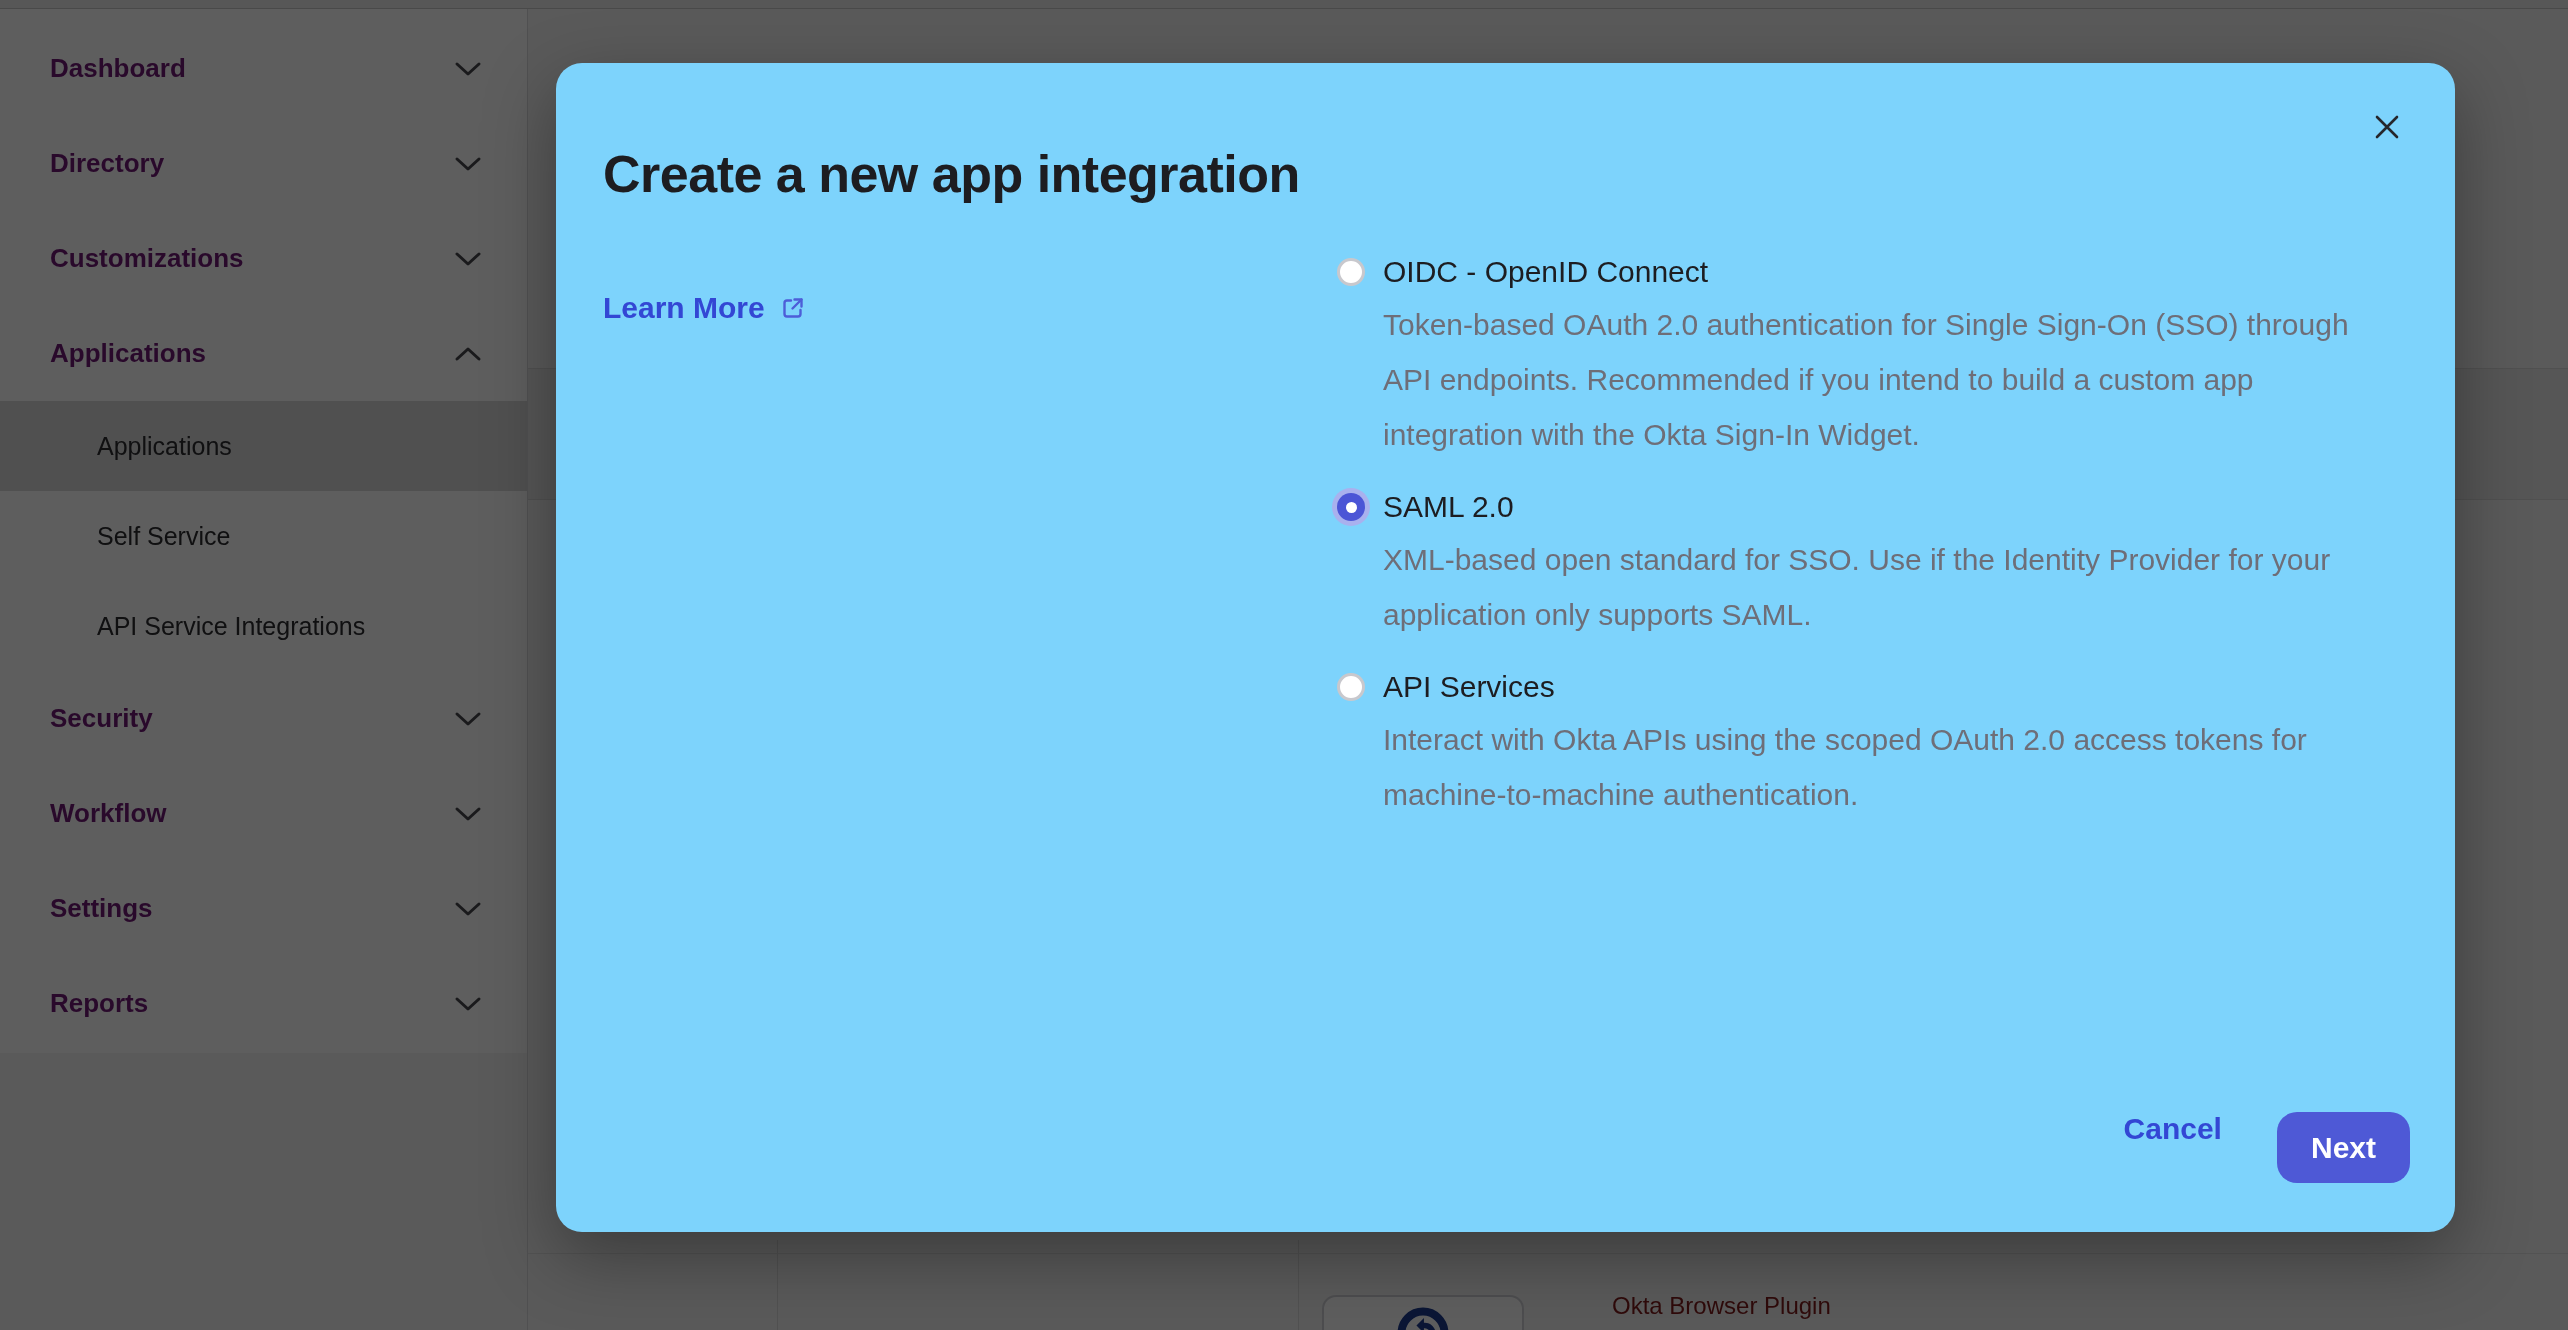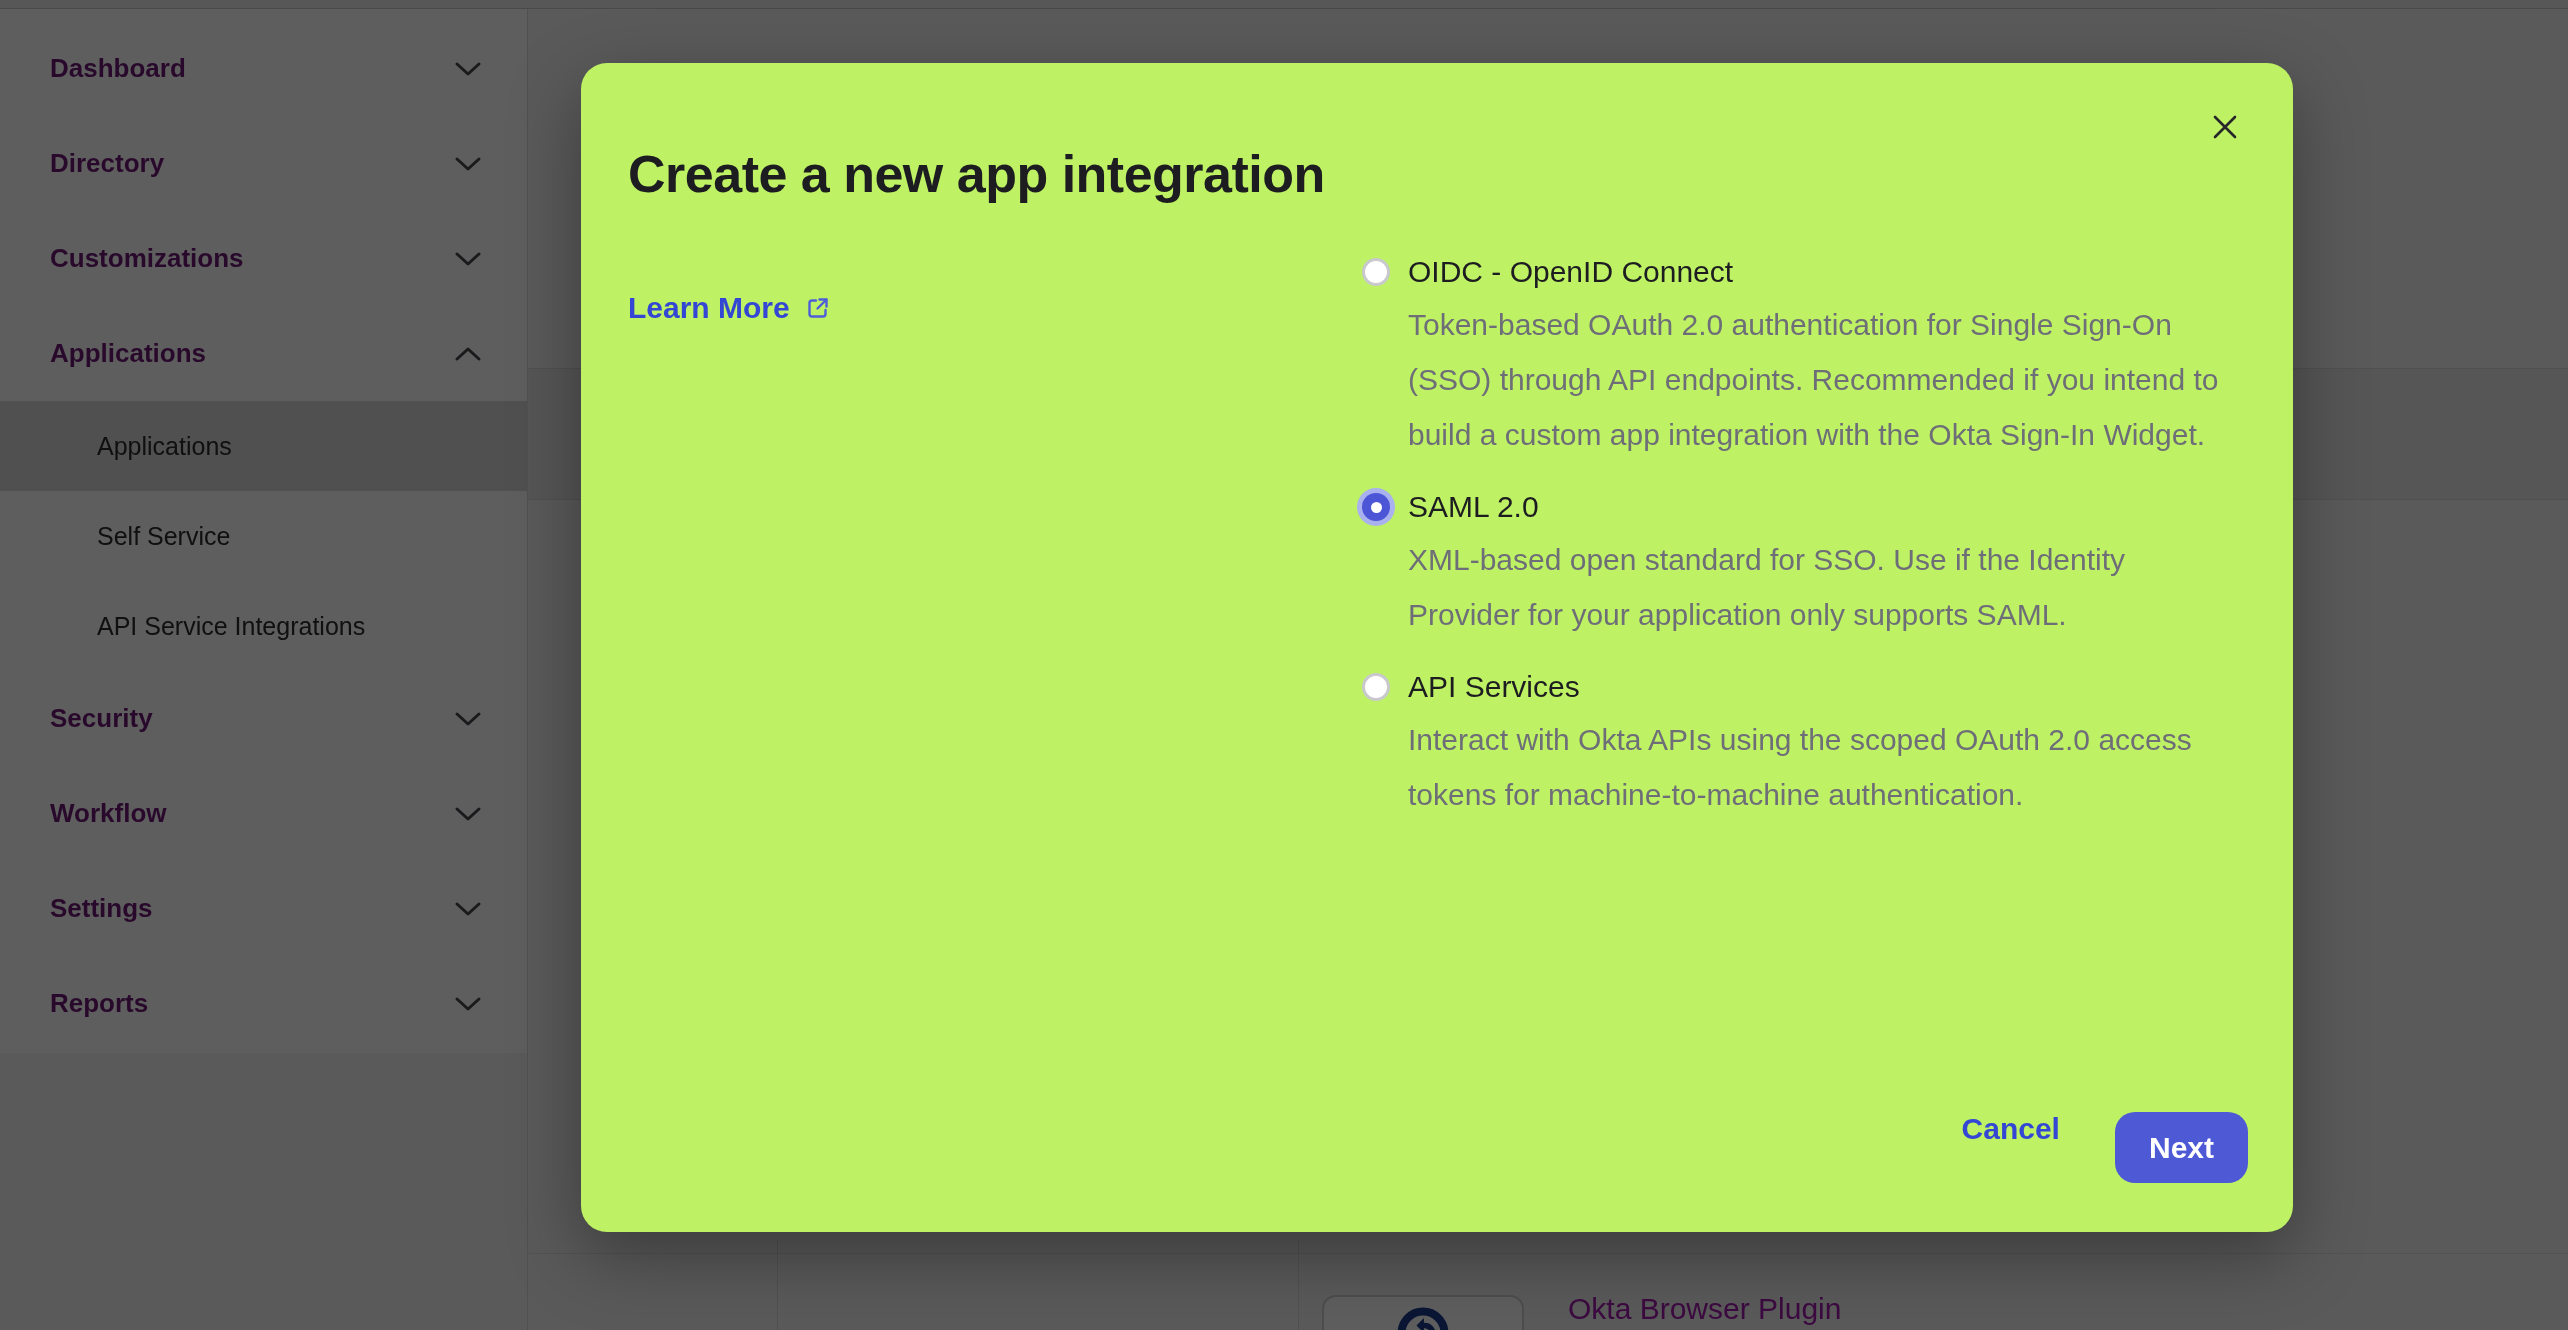"Create a new app integration" .modal { background: #bef264 -> #7dd3fc; left: 581px -> 556px; width: 1712px -> 1899px }
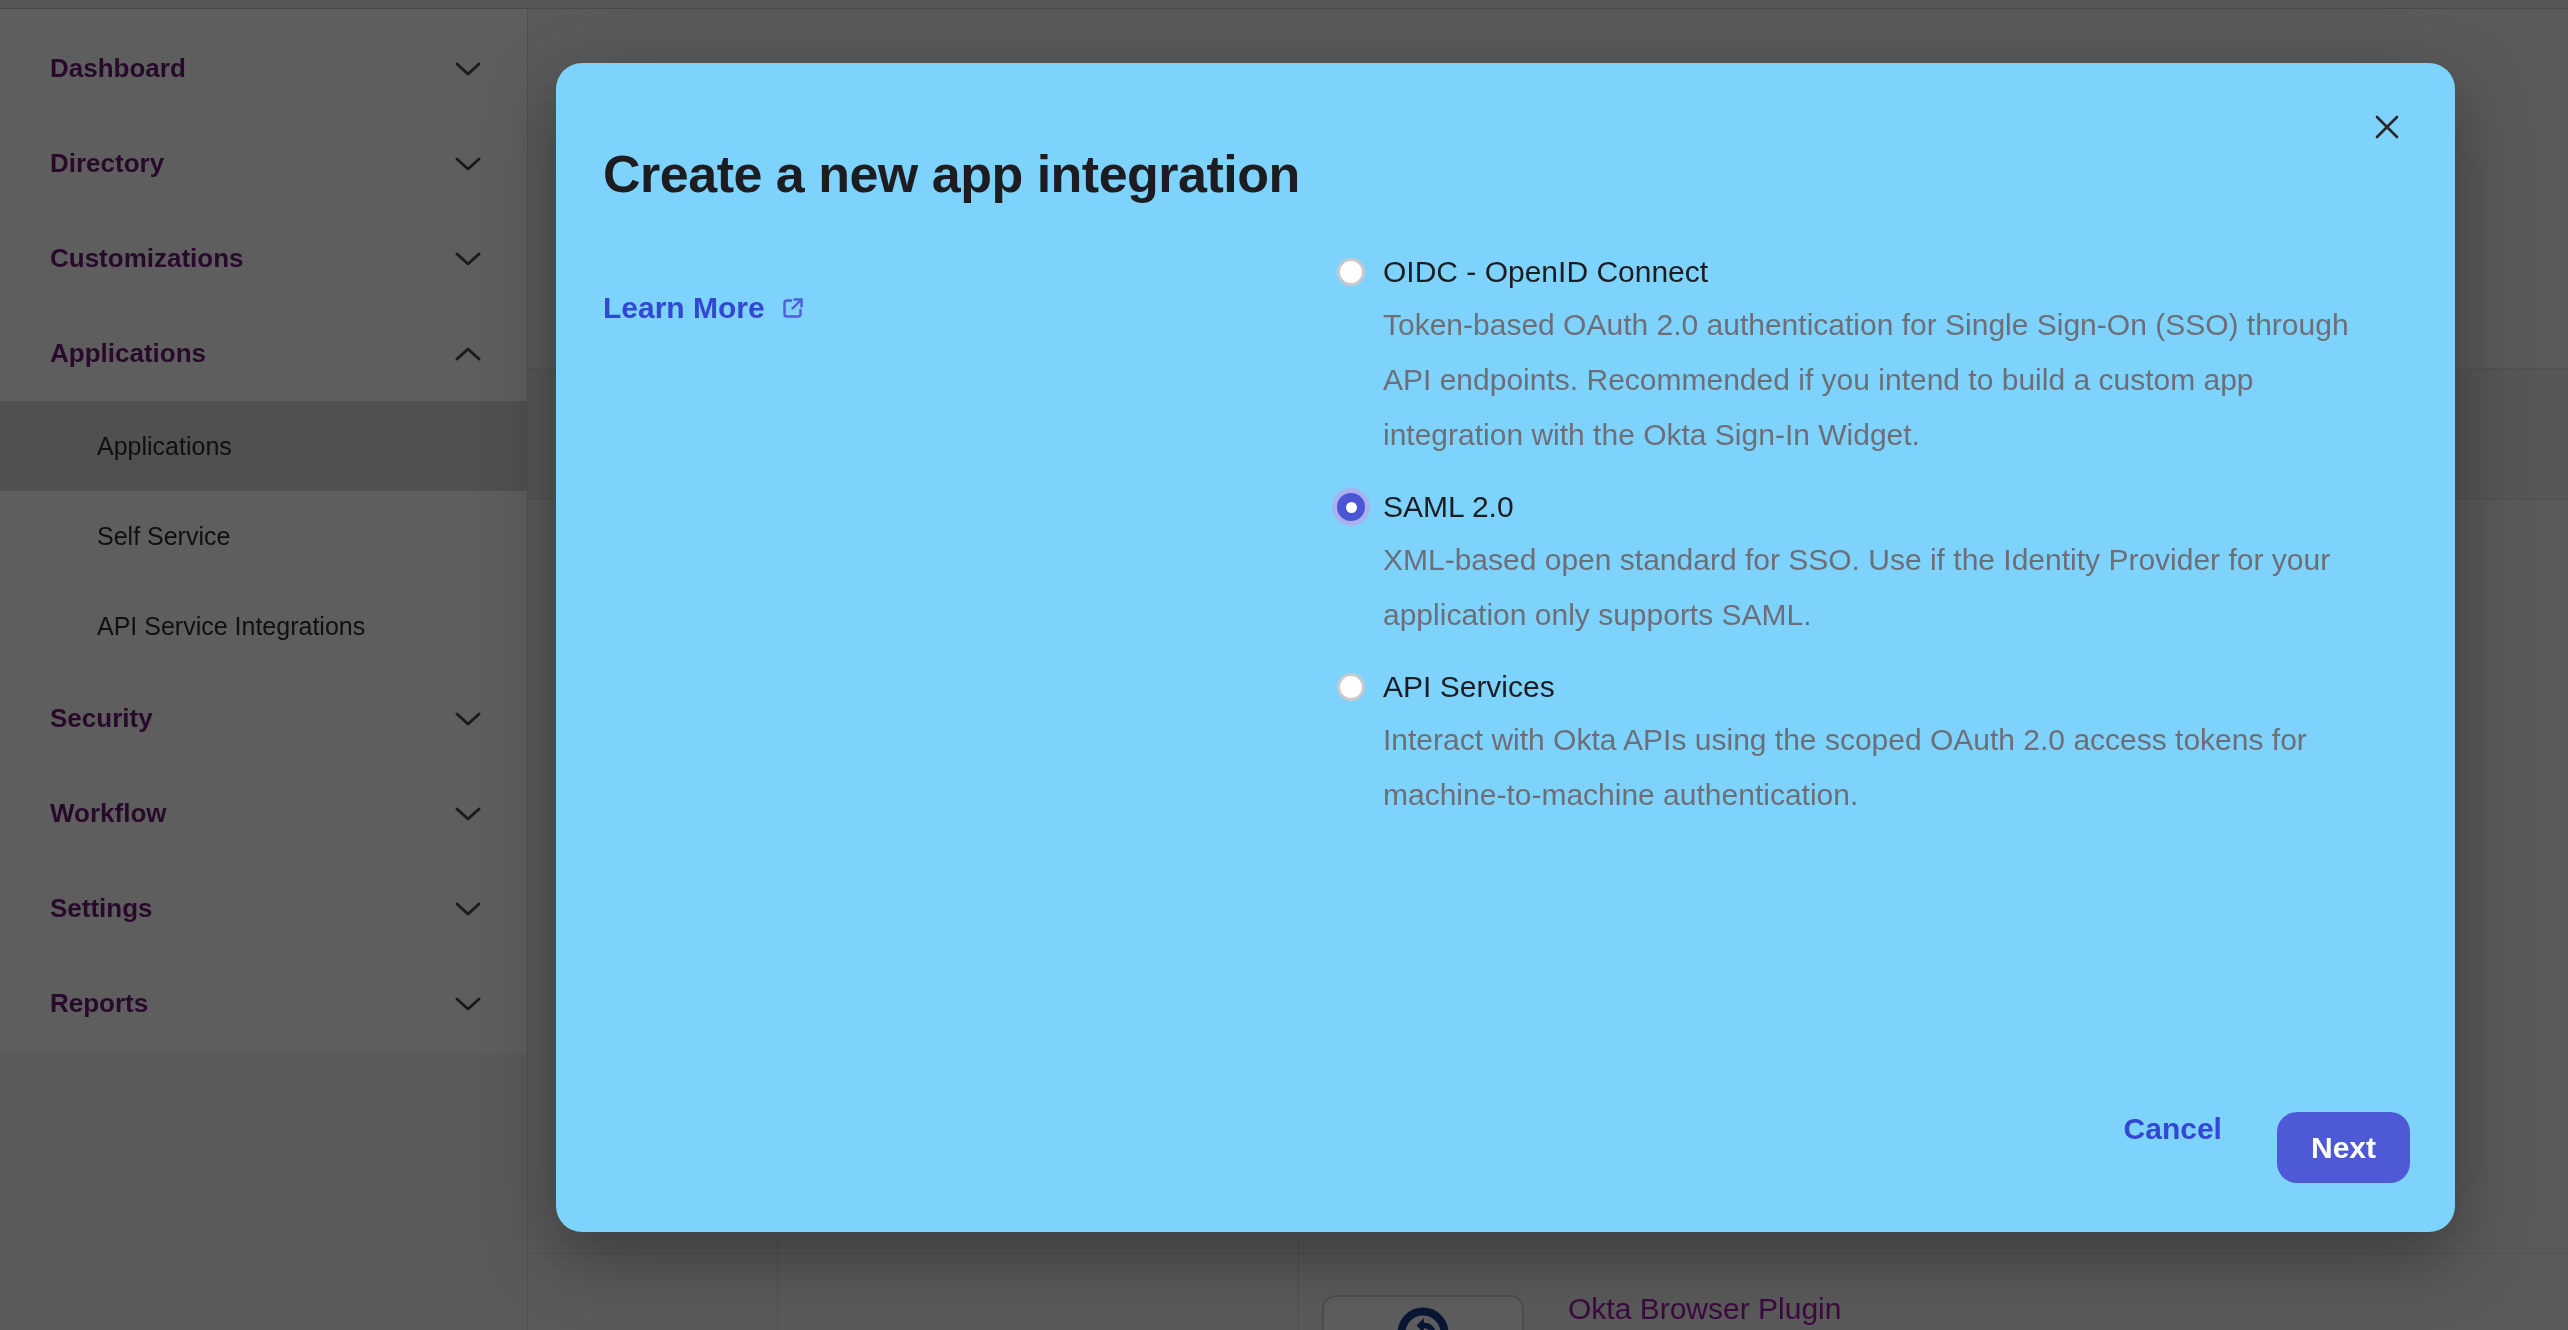"Okta Browser Plugin" .plugin-link { color: #a21caf -> #7f1d1d; font-size: 30px -> 24px; left: 1568px -> 1612px }
